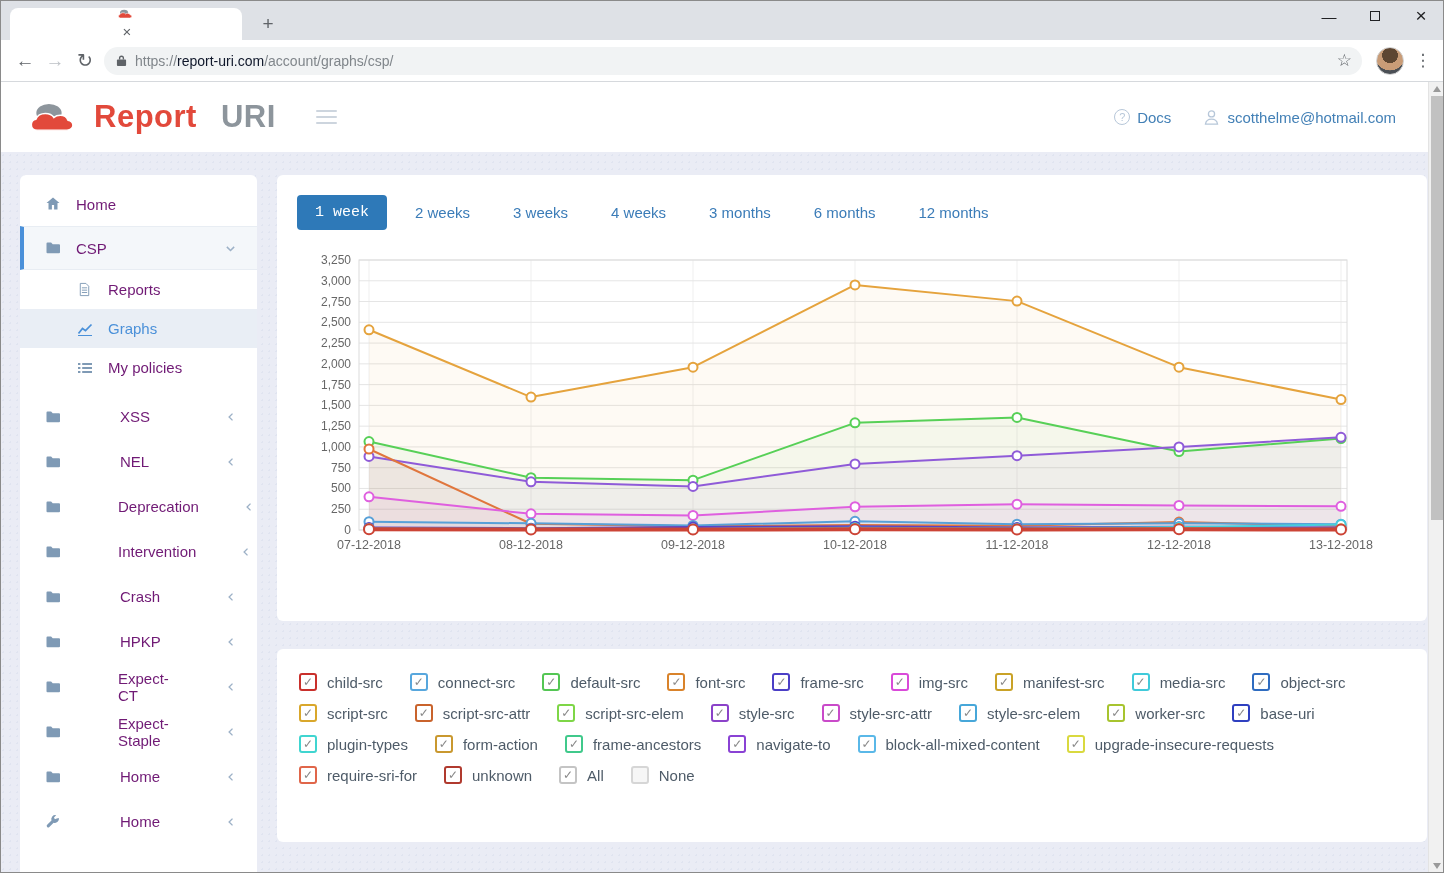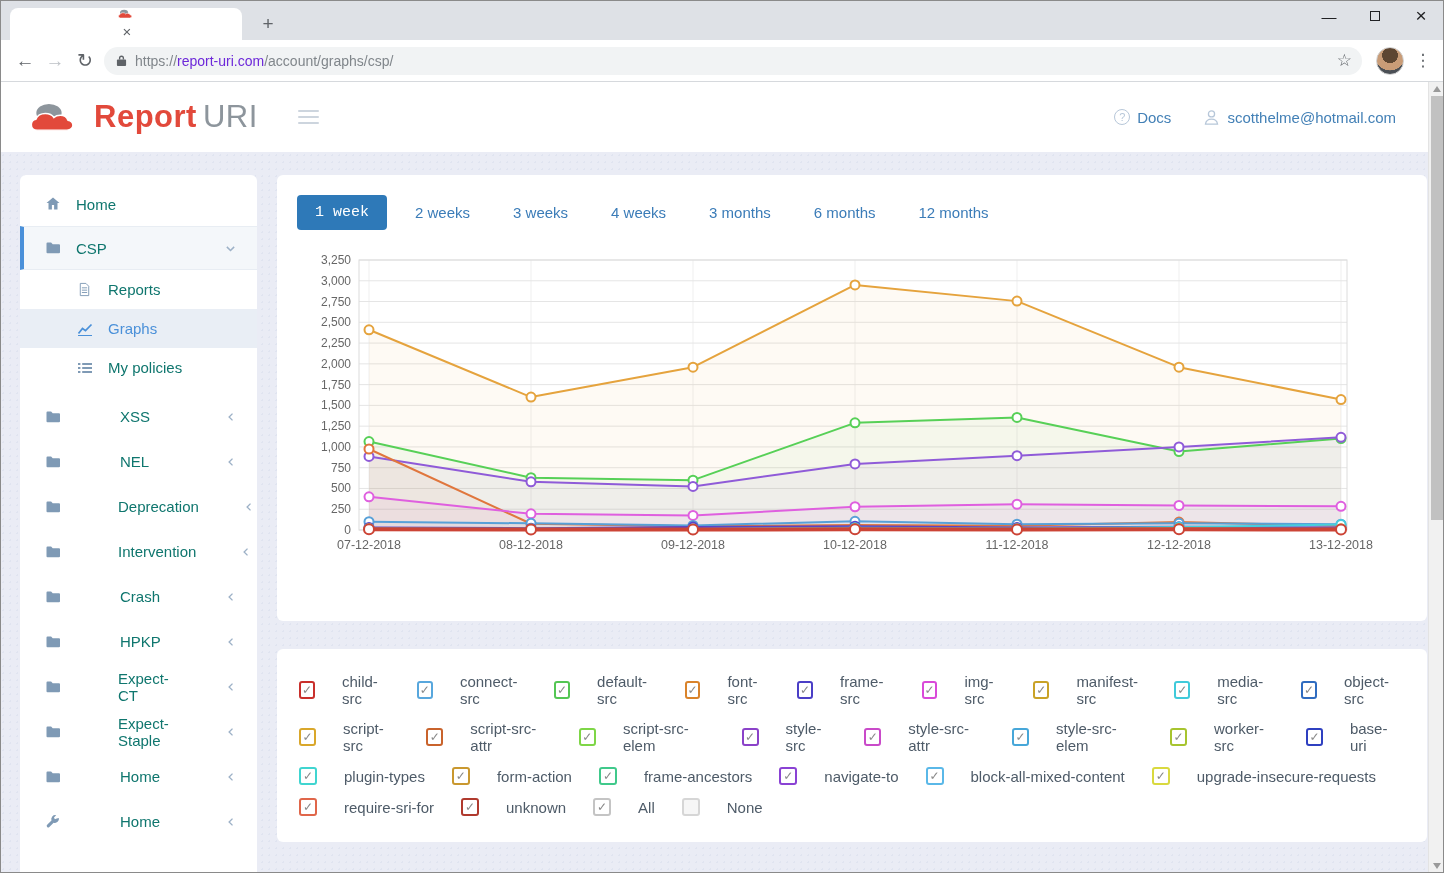"report-uri.com" .urltext .host { color: #6d28d9 -> #0f172a }
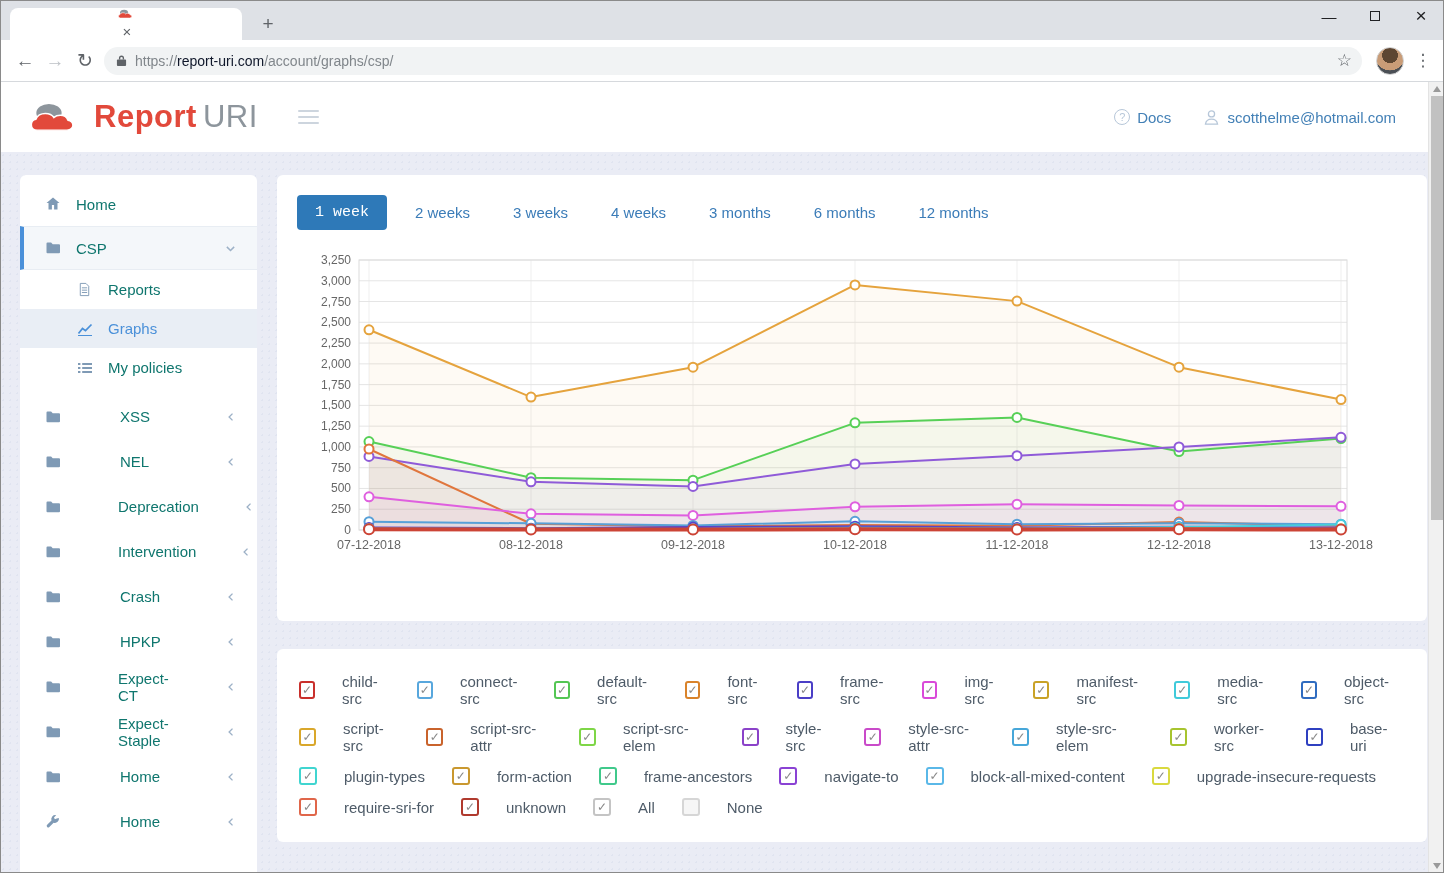"URI" .logo-uri { font-weight: 400 -> 700; margin-left: 6px -> 24px }
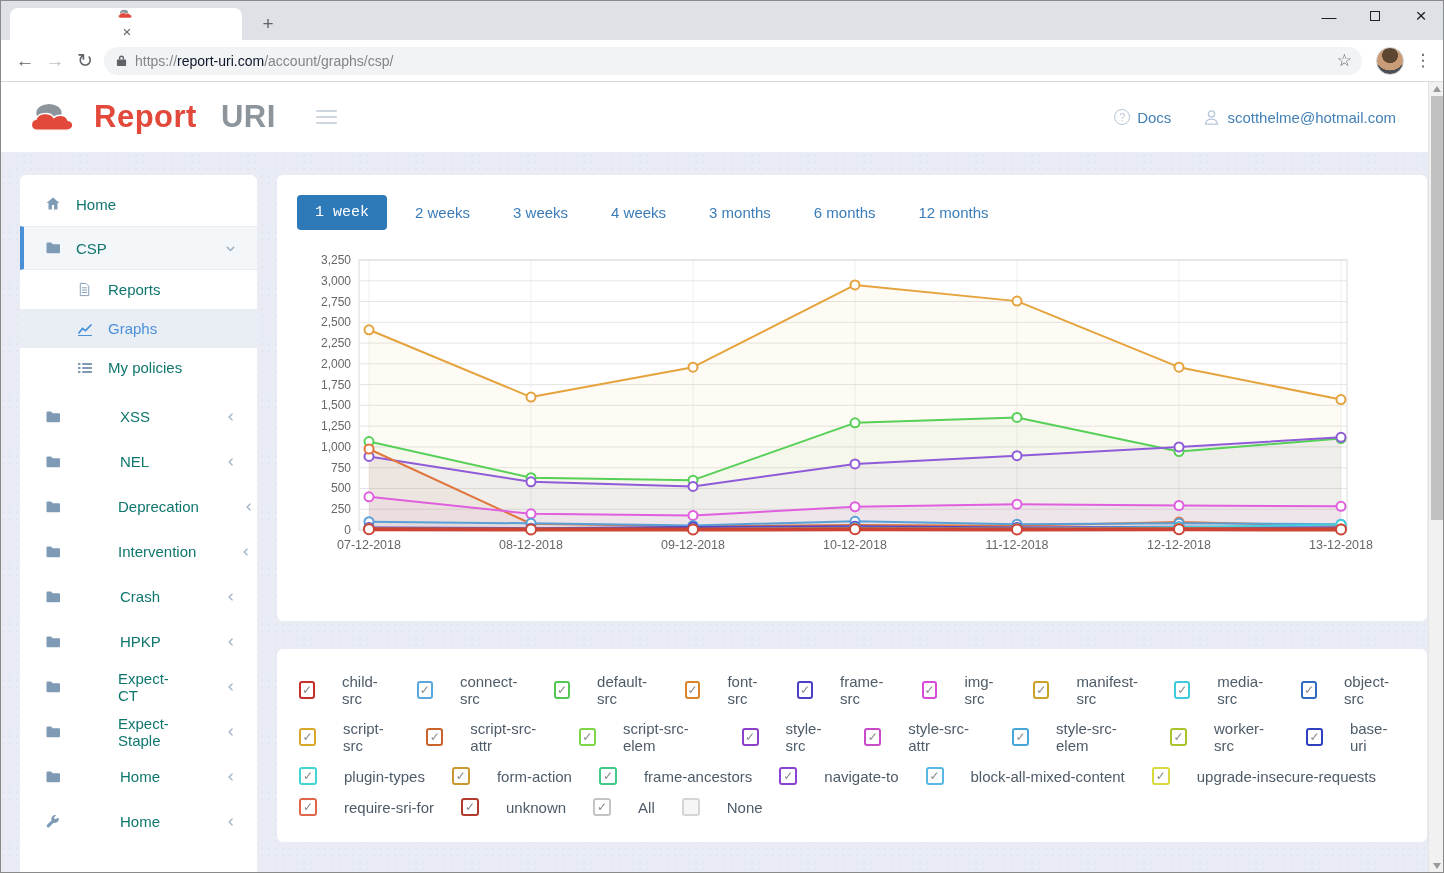"Home" .side-item { color: #0f766e -> #701a75 }
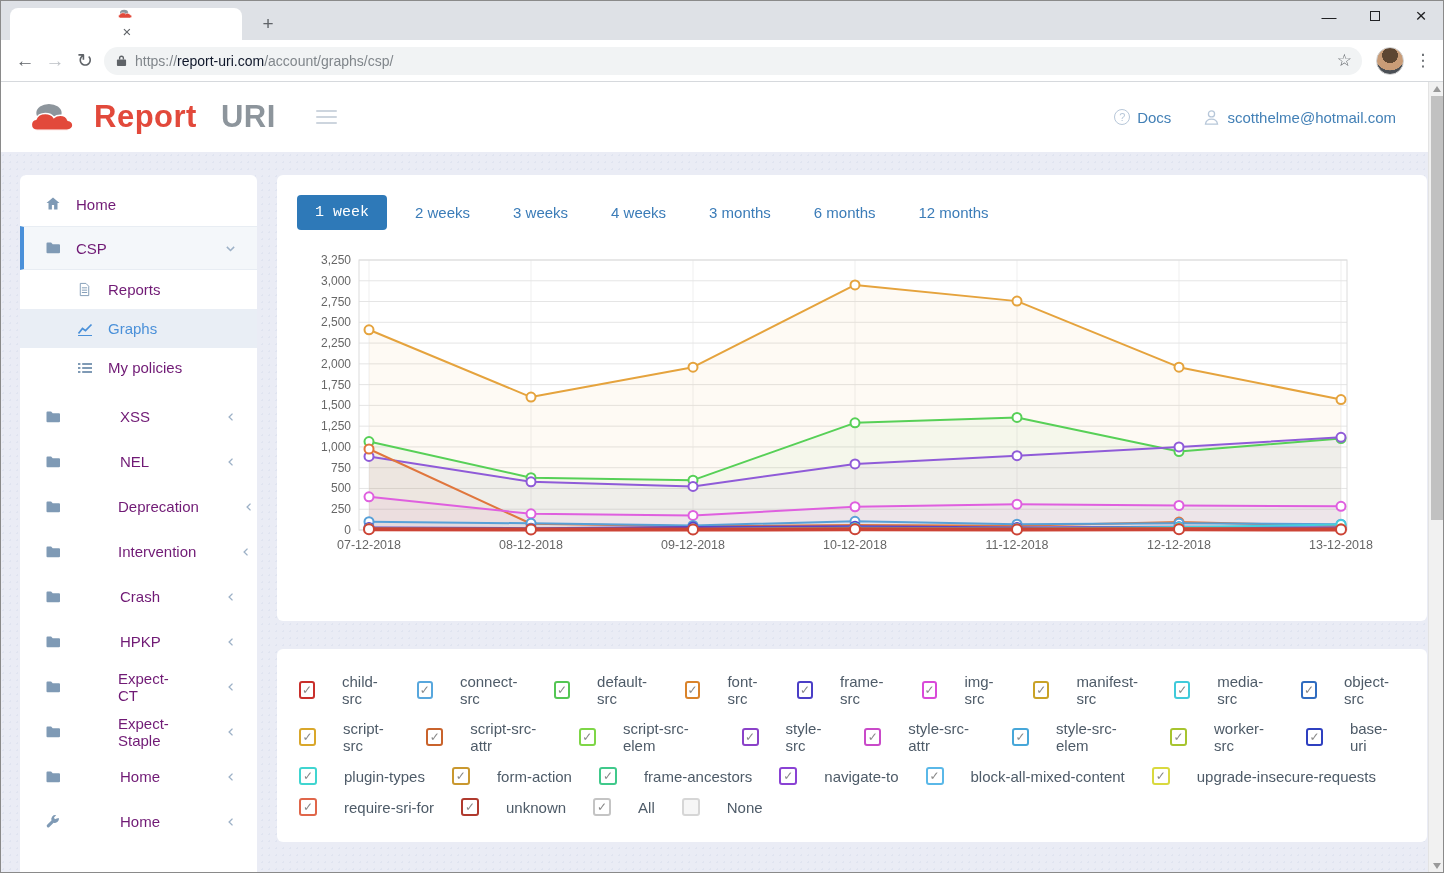"child-src" .filter-item .lbl { margin-left: 27px -> 10px }
